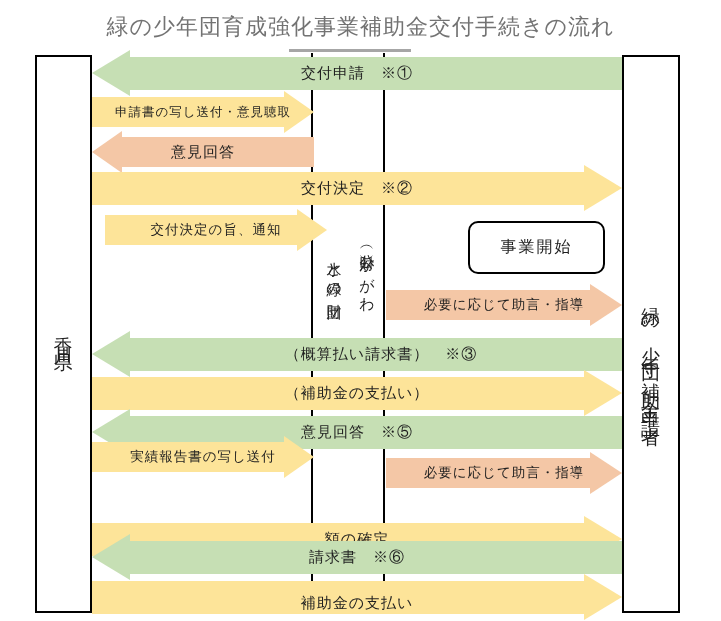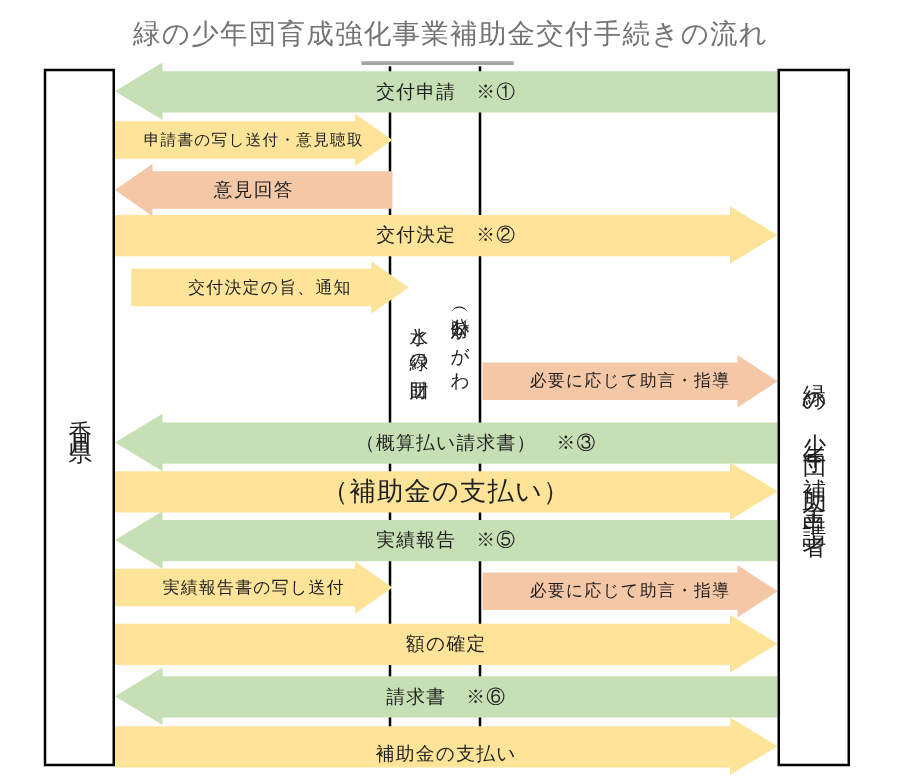"事業開始" div.abs { html: none -> <div> <span>事業開始</span> </div> }
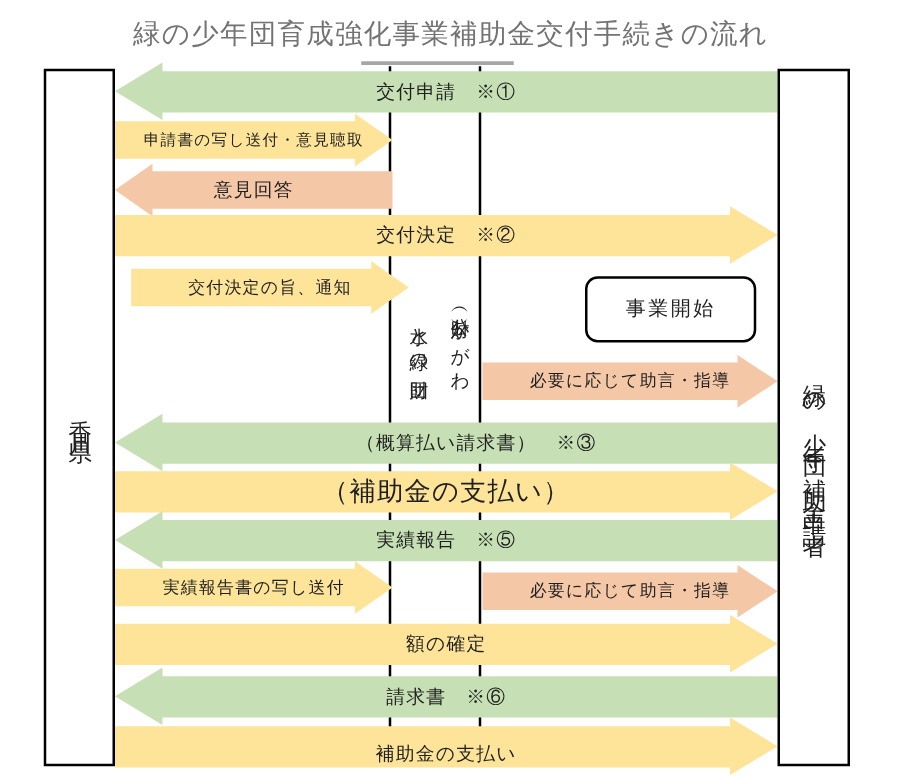"（補助金の支払い）" span.alabel { font-size: 21px -> 15px }
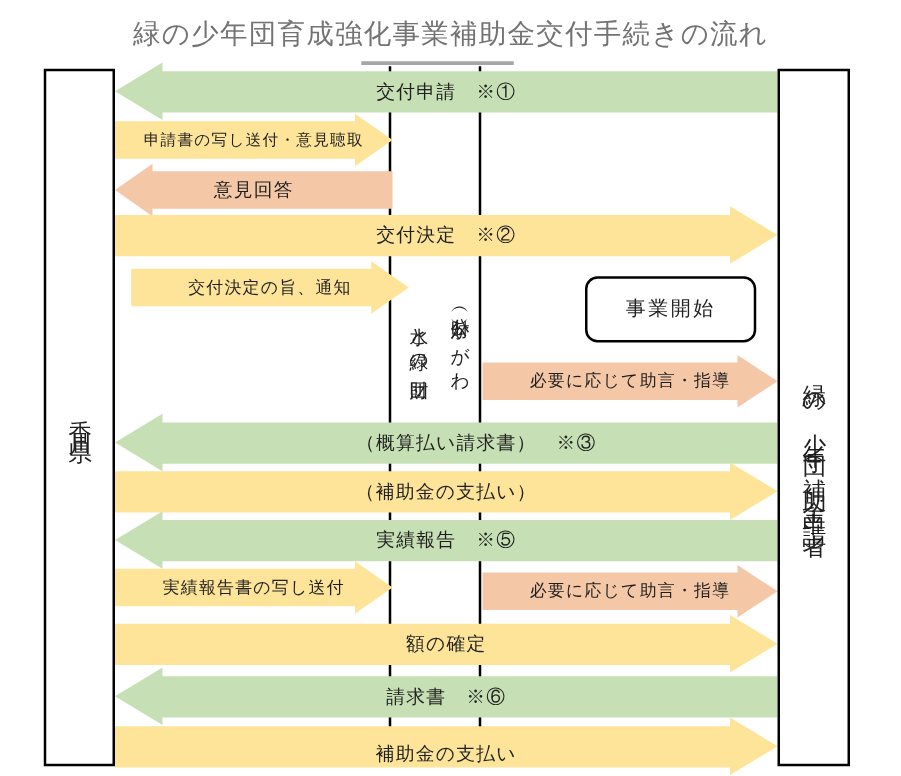"実績報告 ※⑤" span.alabel { text: 実績報告 -> 意見回答 }
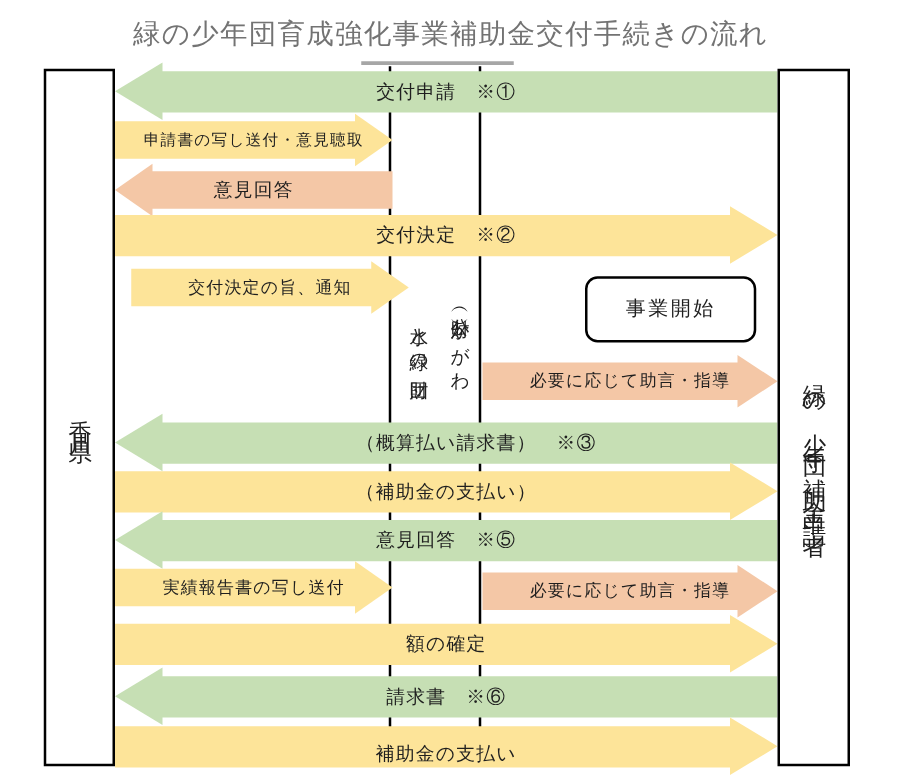"実績報告書の写し送付" div.arrow { top: 449px -> 436px }
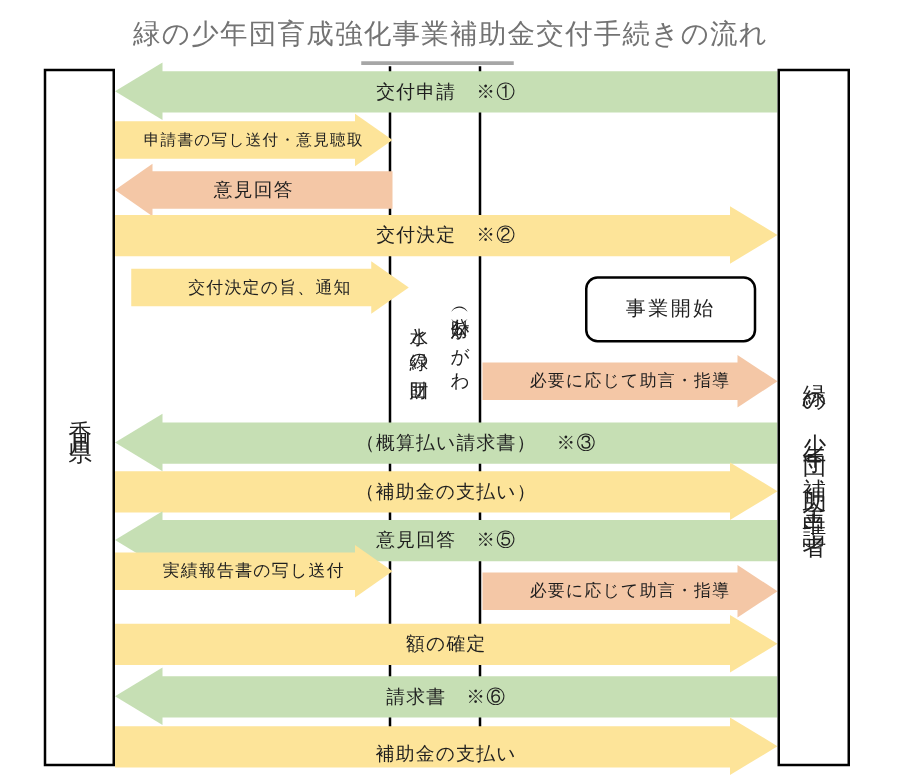"額の確定" div.arrow { top: 492px -> 516px }
